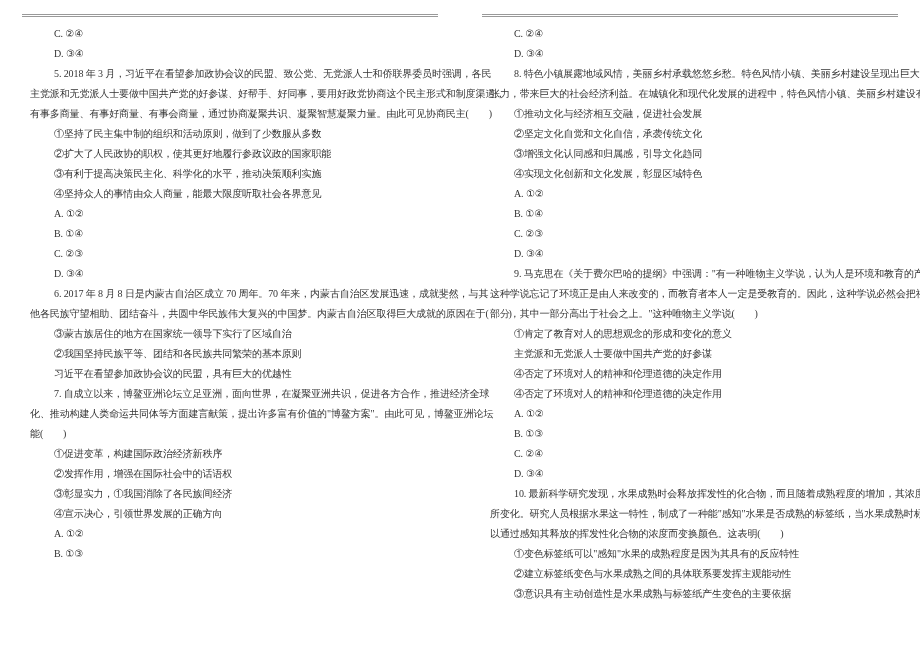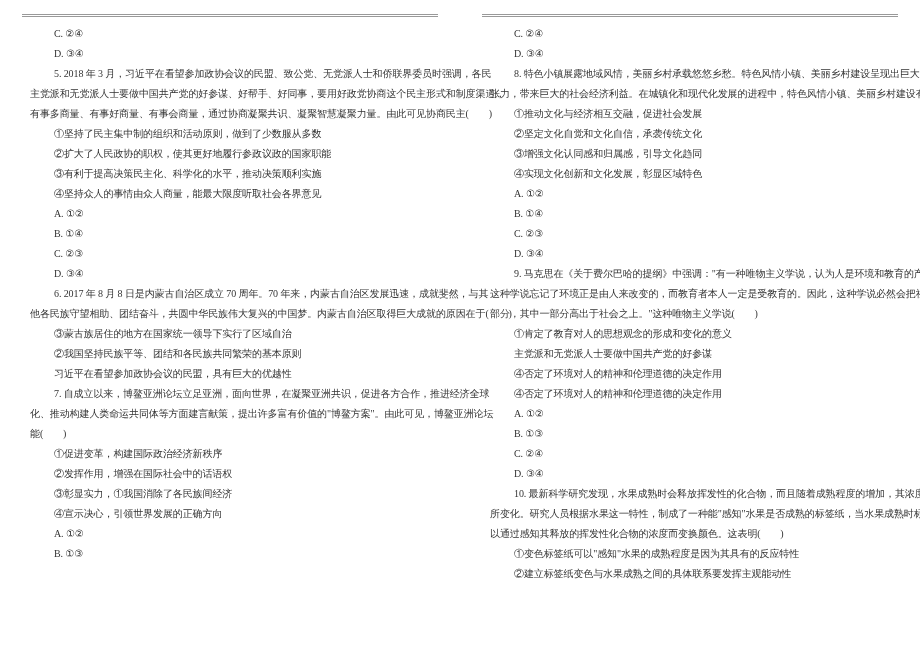"③意识具有主动创造性是水果成熟与标签纸产生变色的主要依据" div.line { html: none -> <div>③意识具有主动创造性是水果成熟与标签纸产生变色的主要依据</div> }
